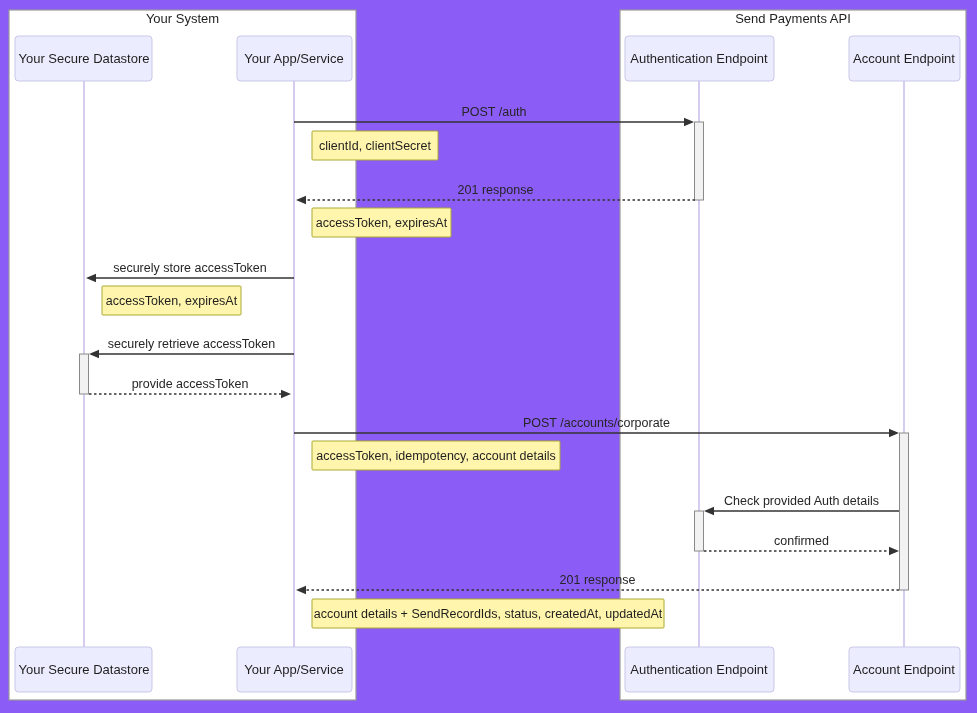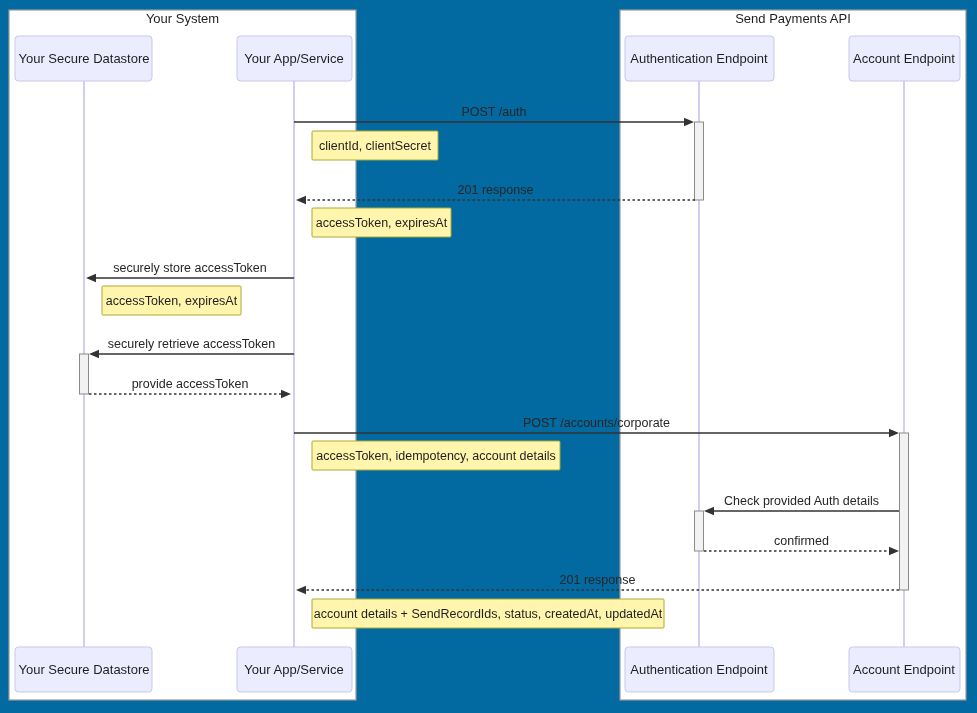"Your System" .canvas { background: #0369a1 -> #8b5cf6 }
